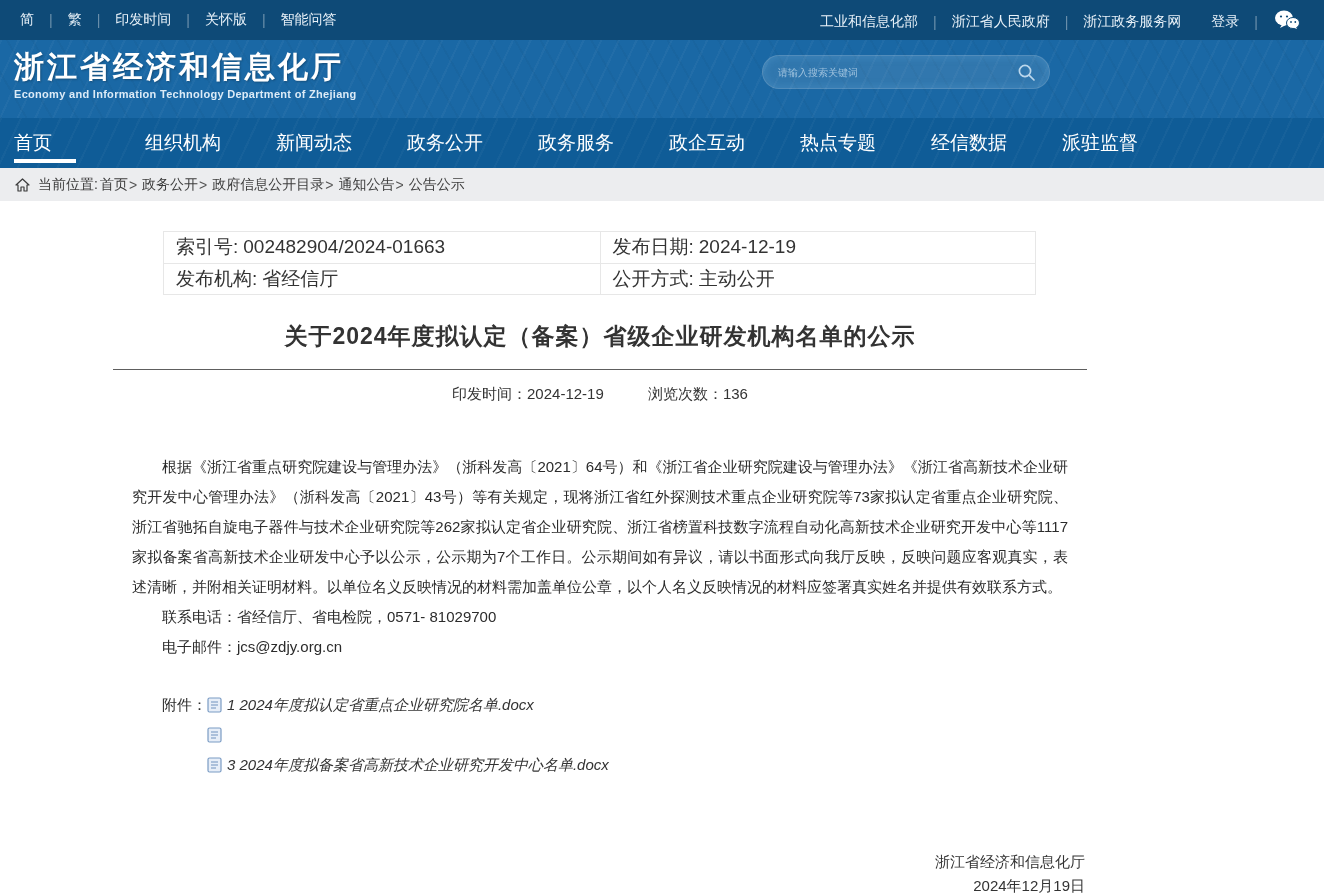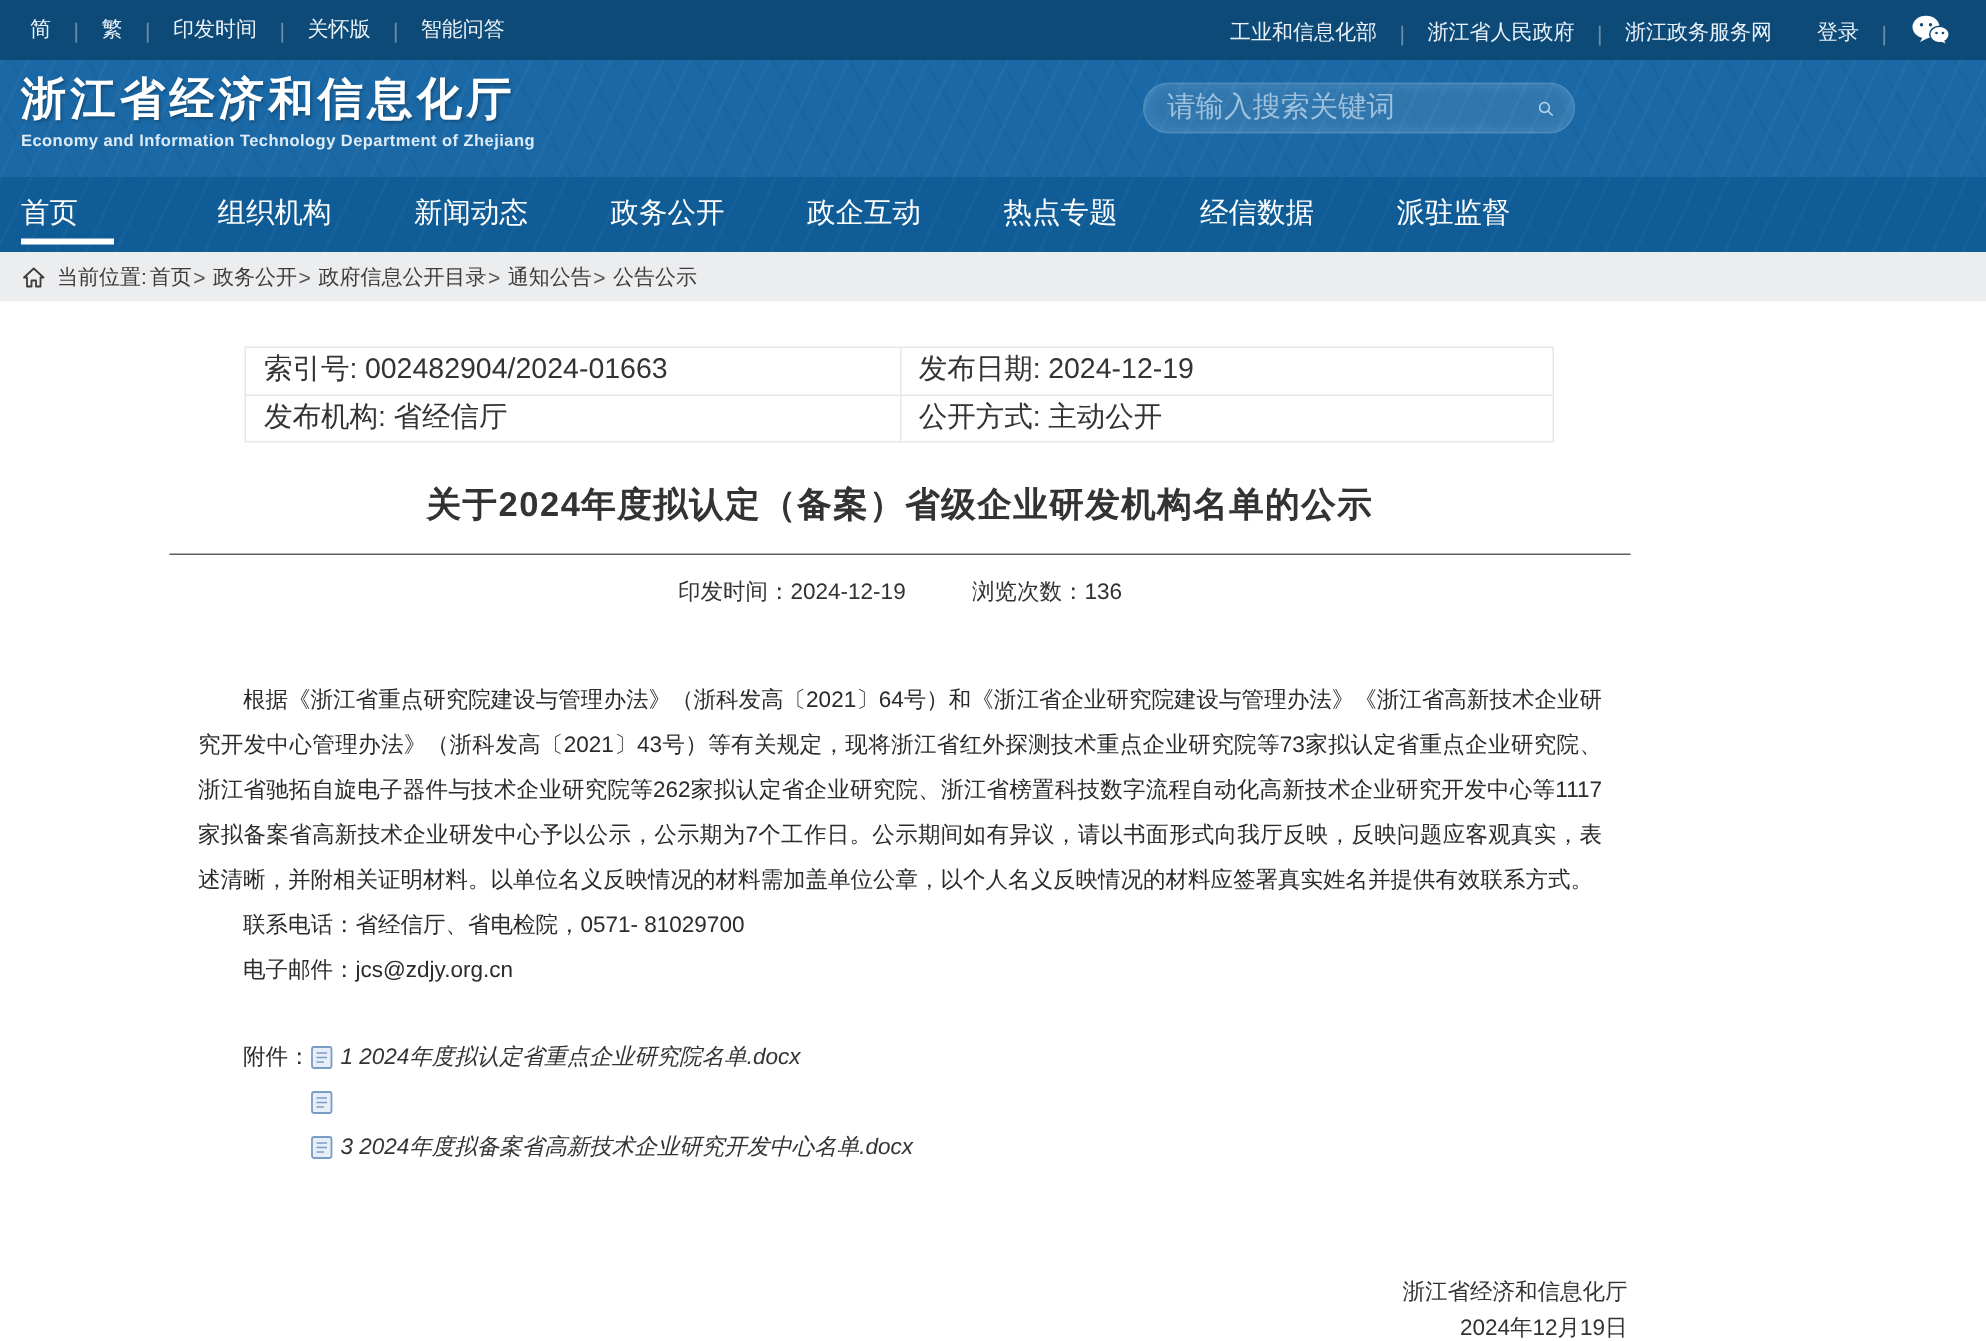"请输入搜索关键词" .search input { font-size: 19px -> 10px }
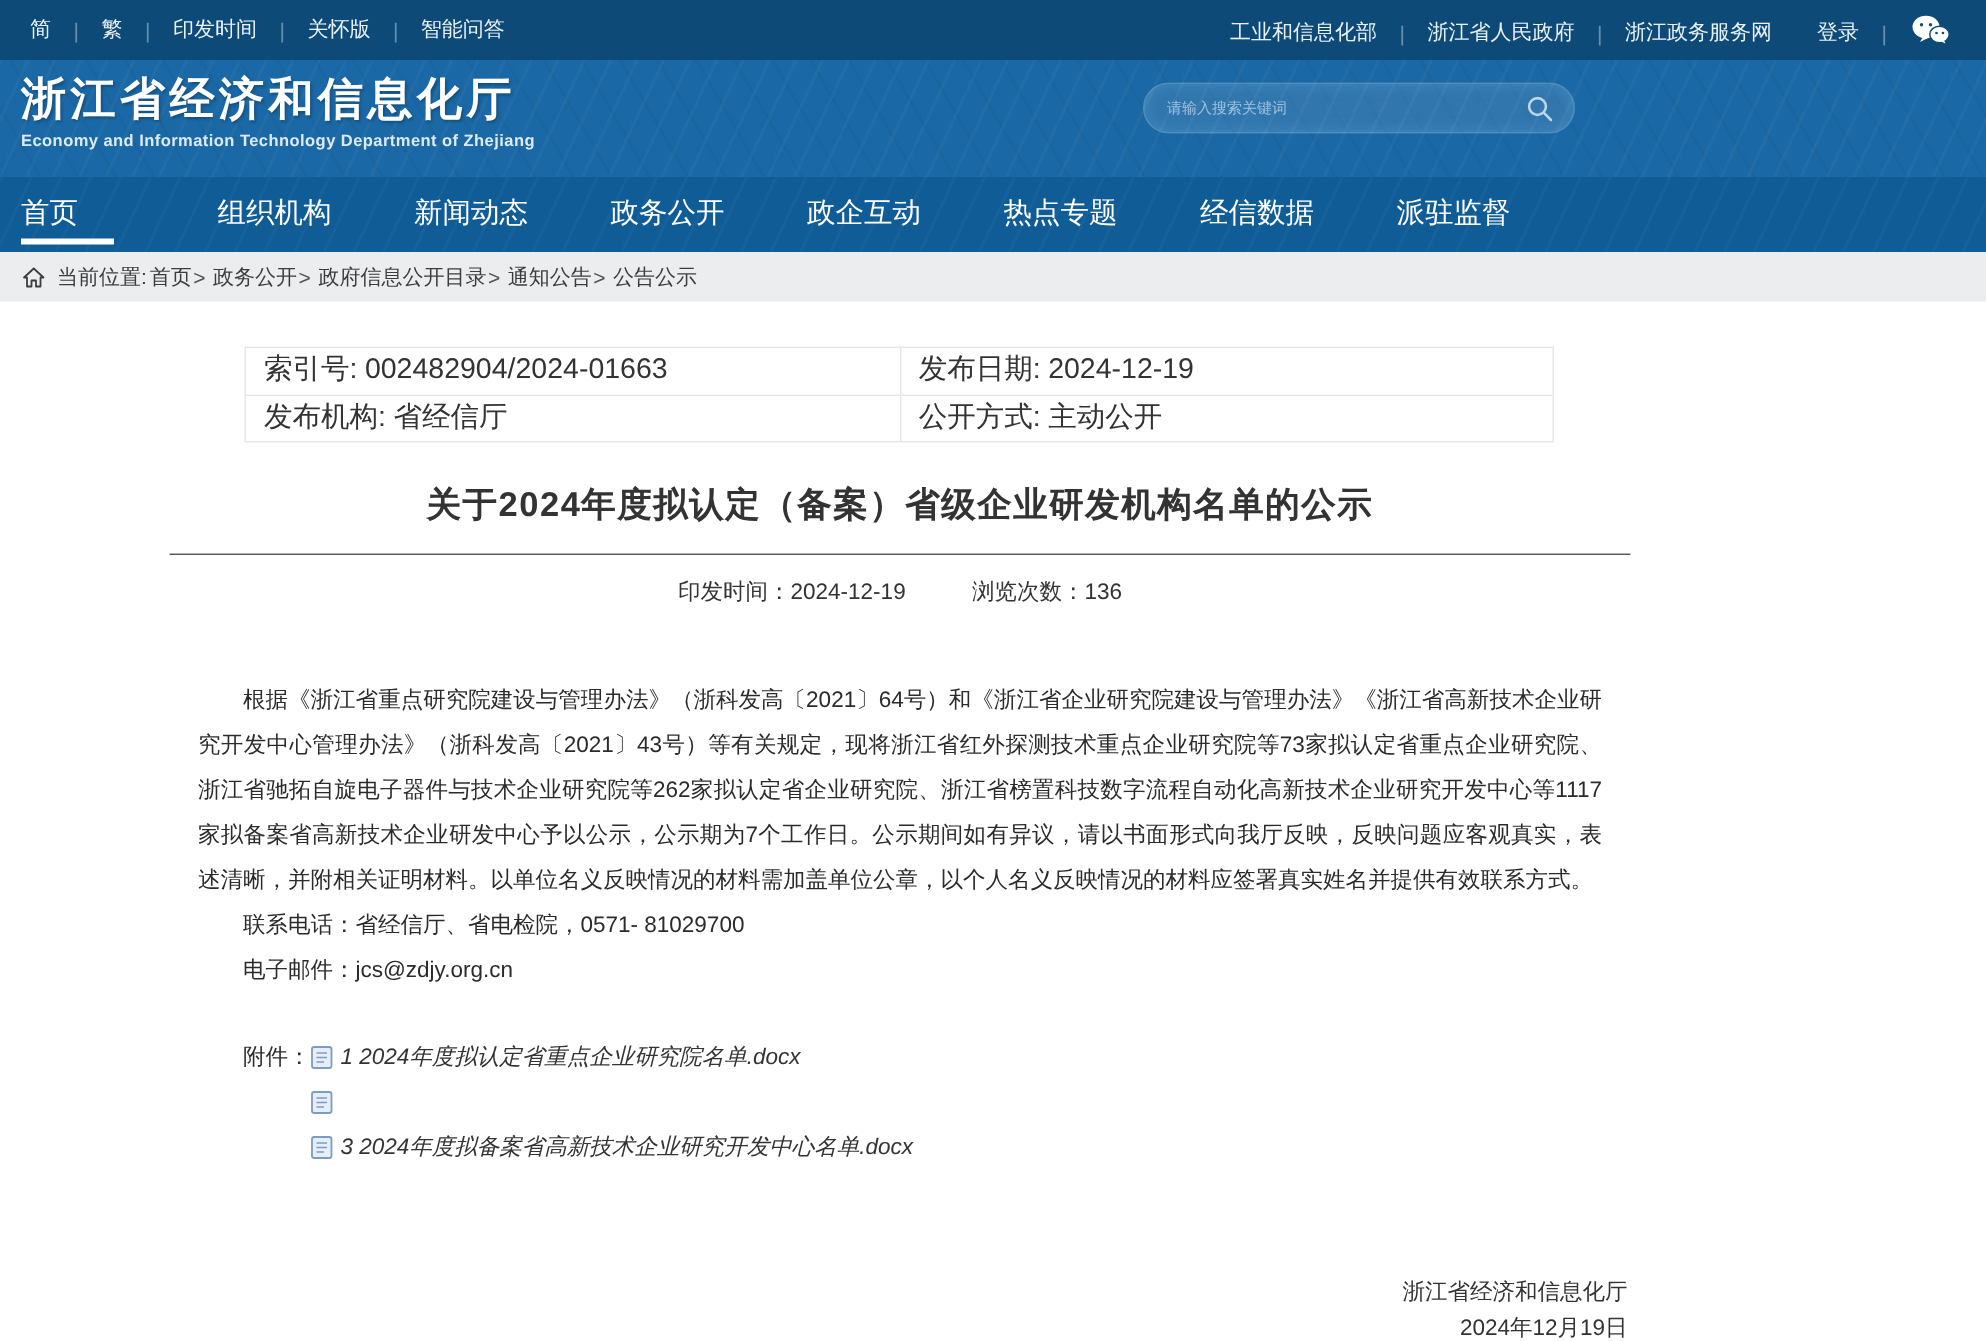"政务服务" div.nav-item { html: none -> <div>政务服务</div> }
